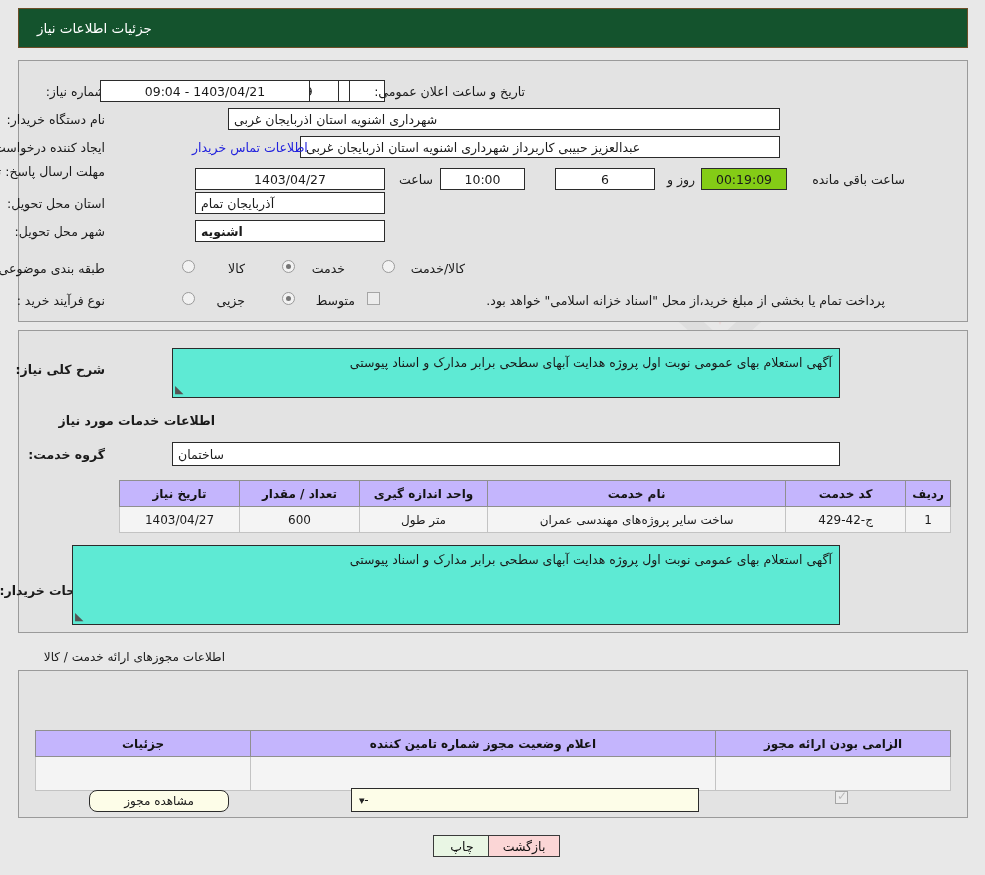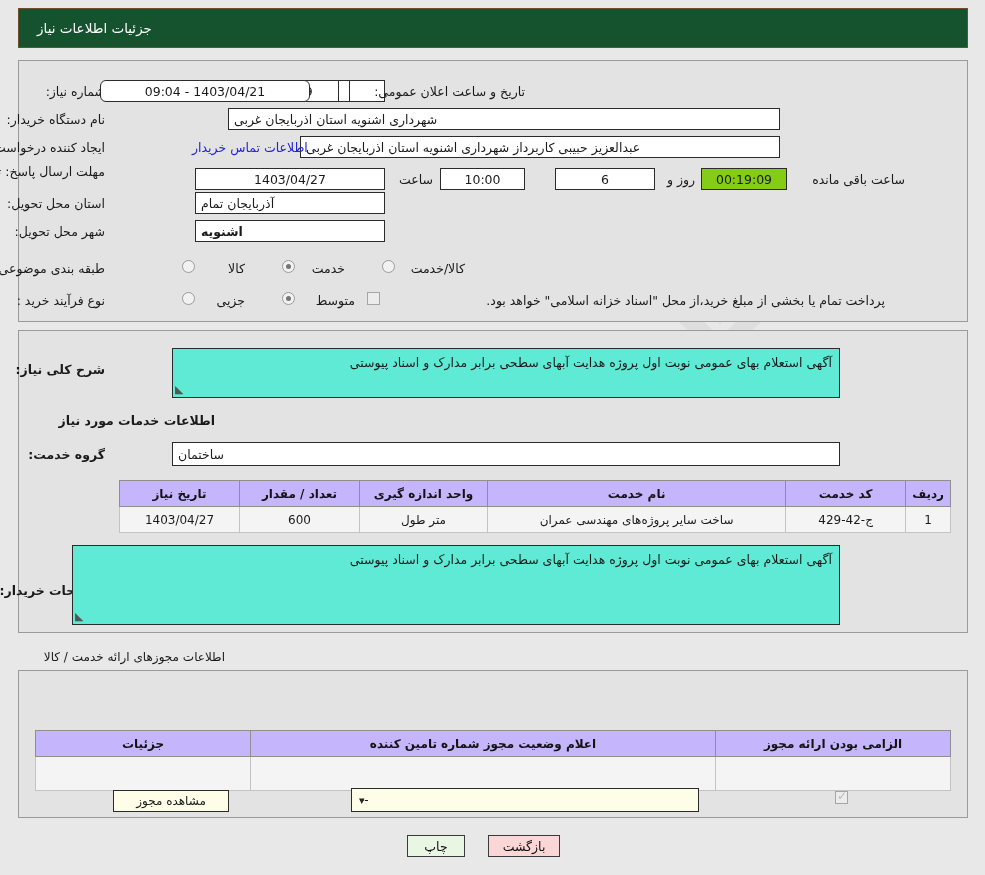"1403/04/21 - 09:04" div.fld { border-radius: 6px -> none }
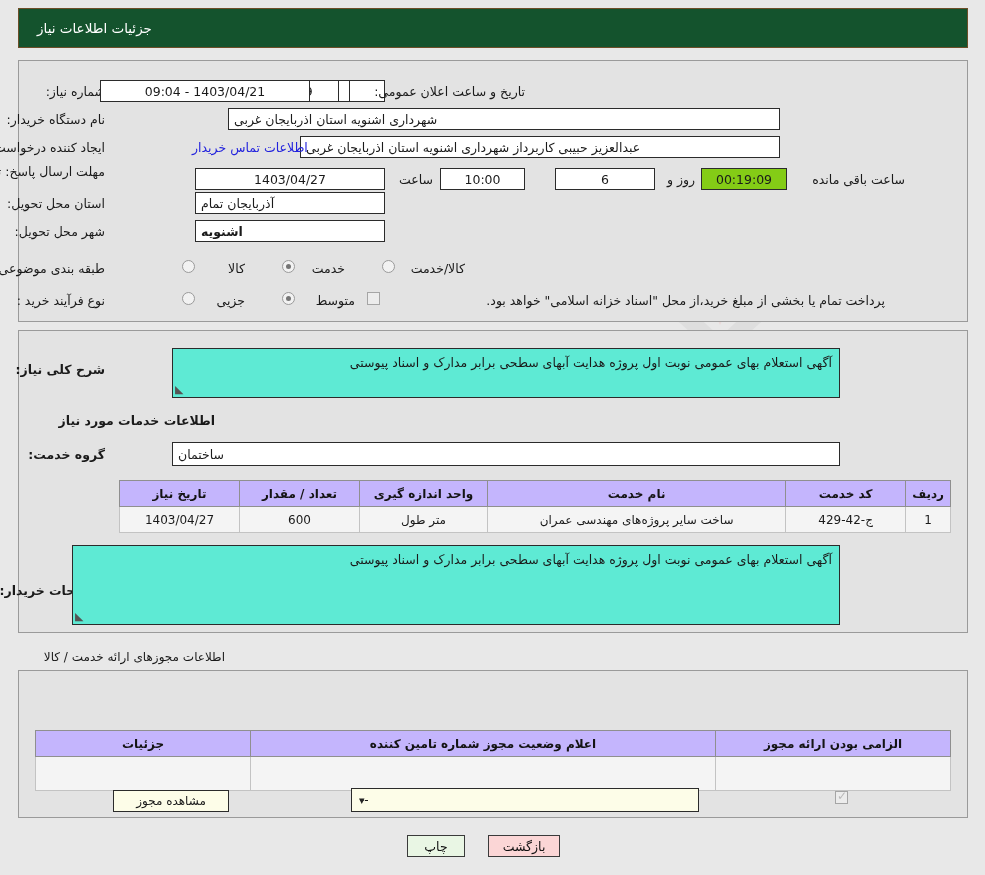"مشاهده مجوز" div.btn-small { border-radius: none -> 8px; width: 116px -> 140px }
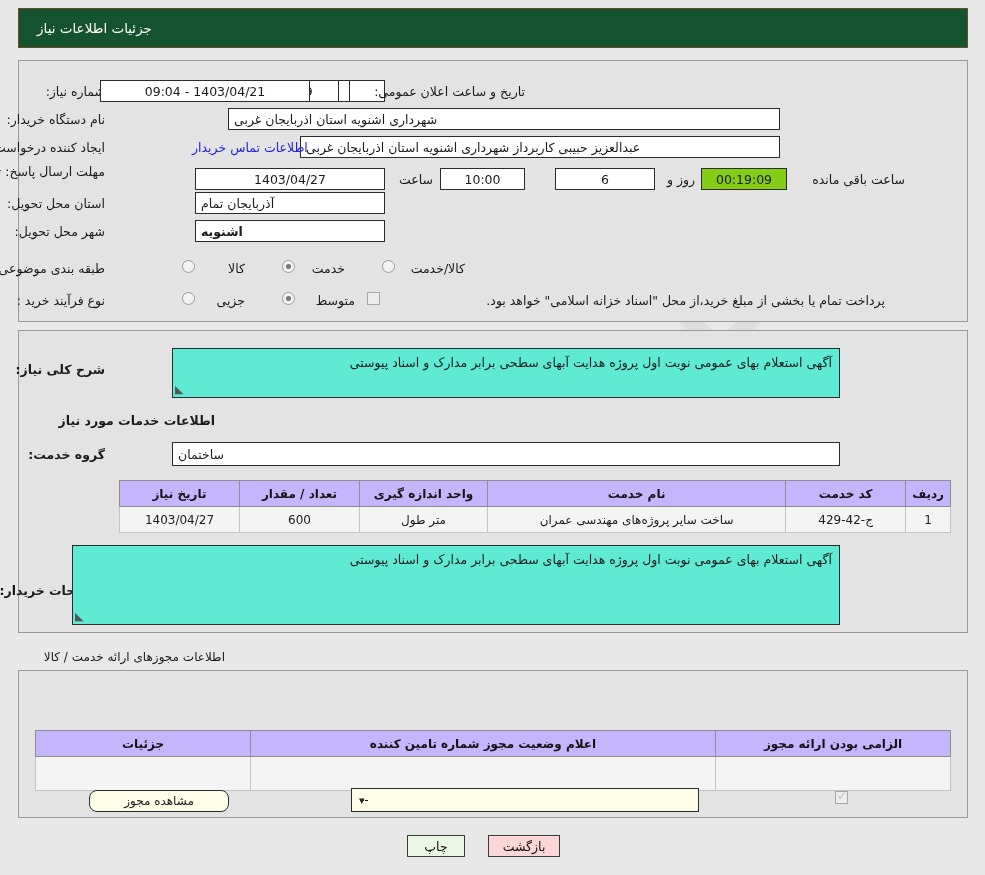"چاپ" div.btn { right: 520px -> 494px }
